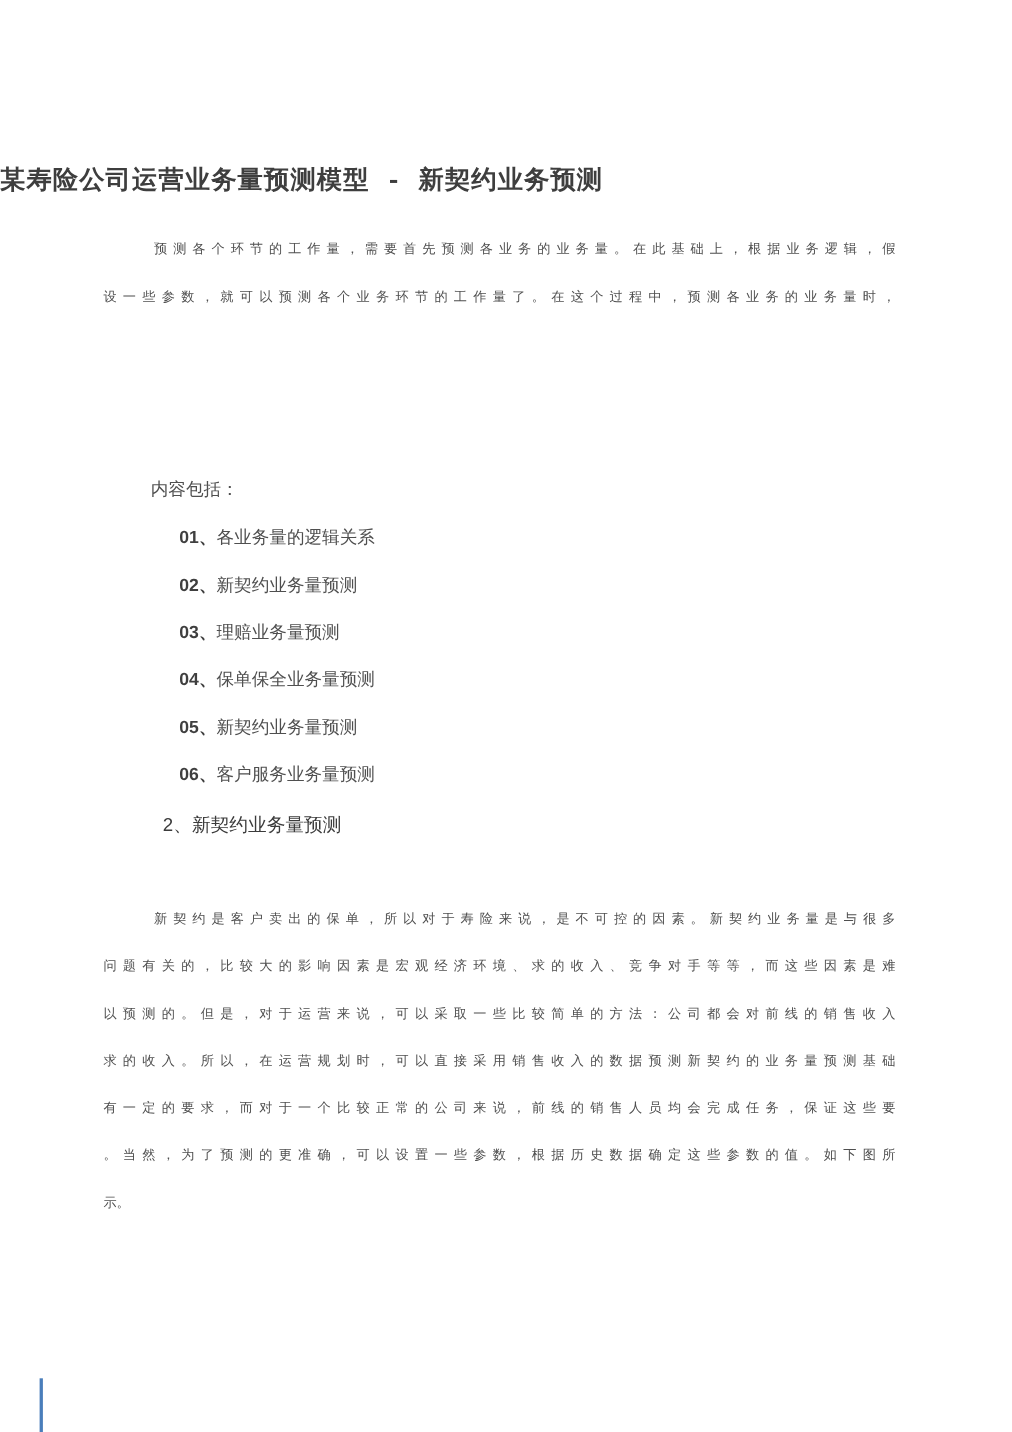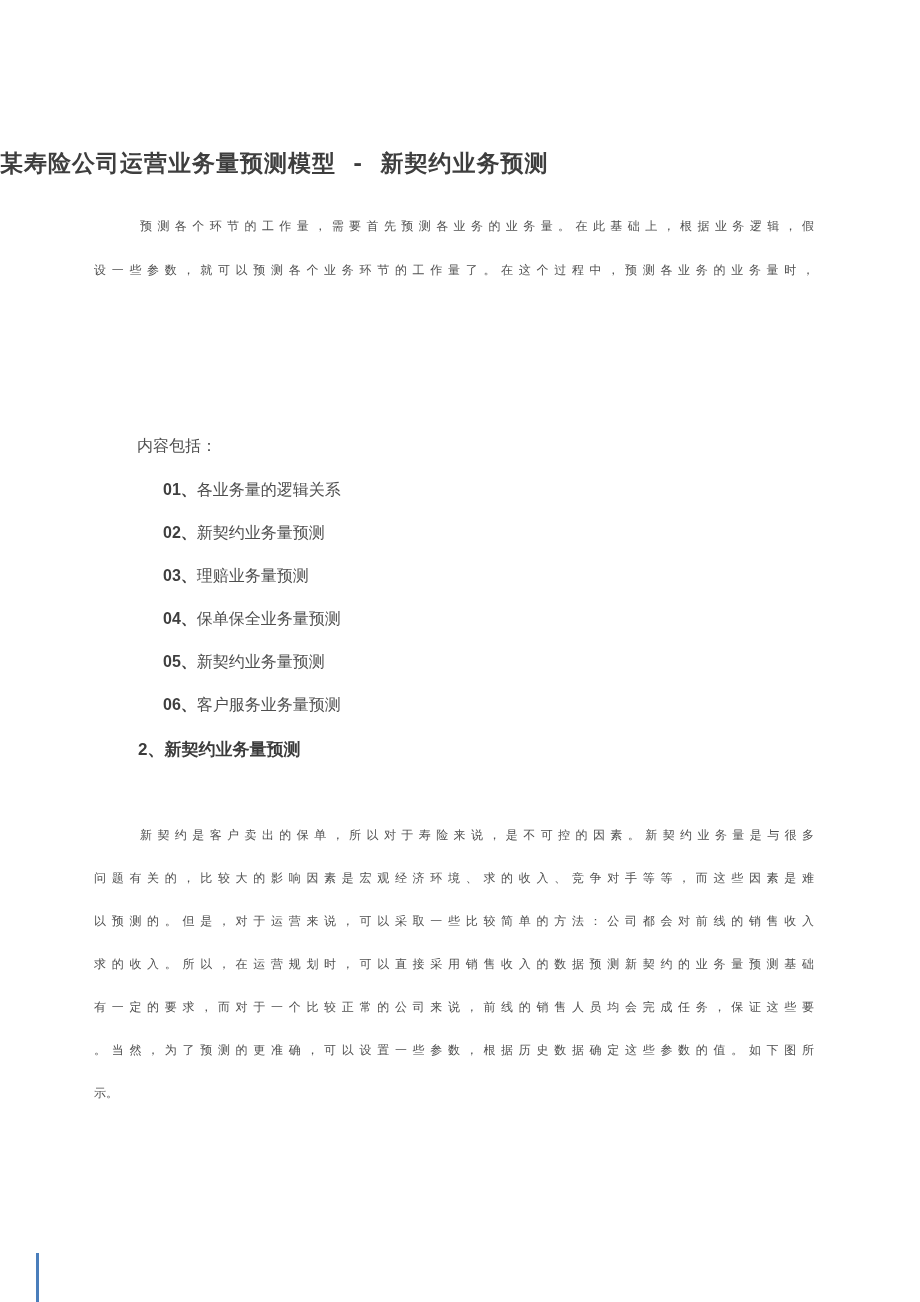"2、新契约业务量预测" .section-heading { font-weight: bold -> normal; left: 138px -> 148px }
